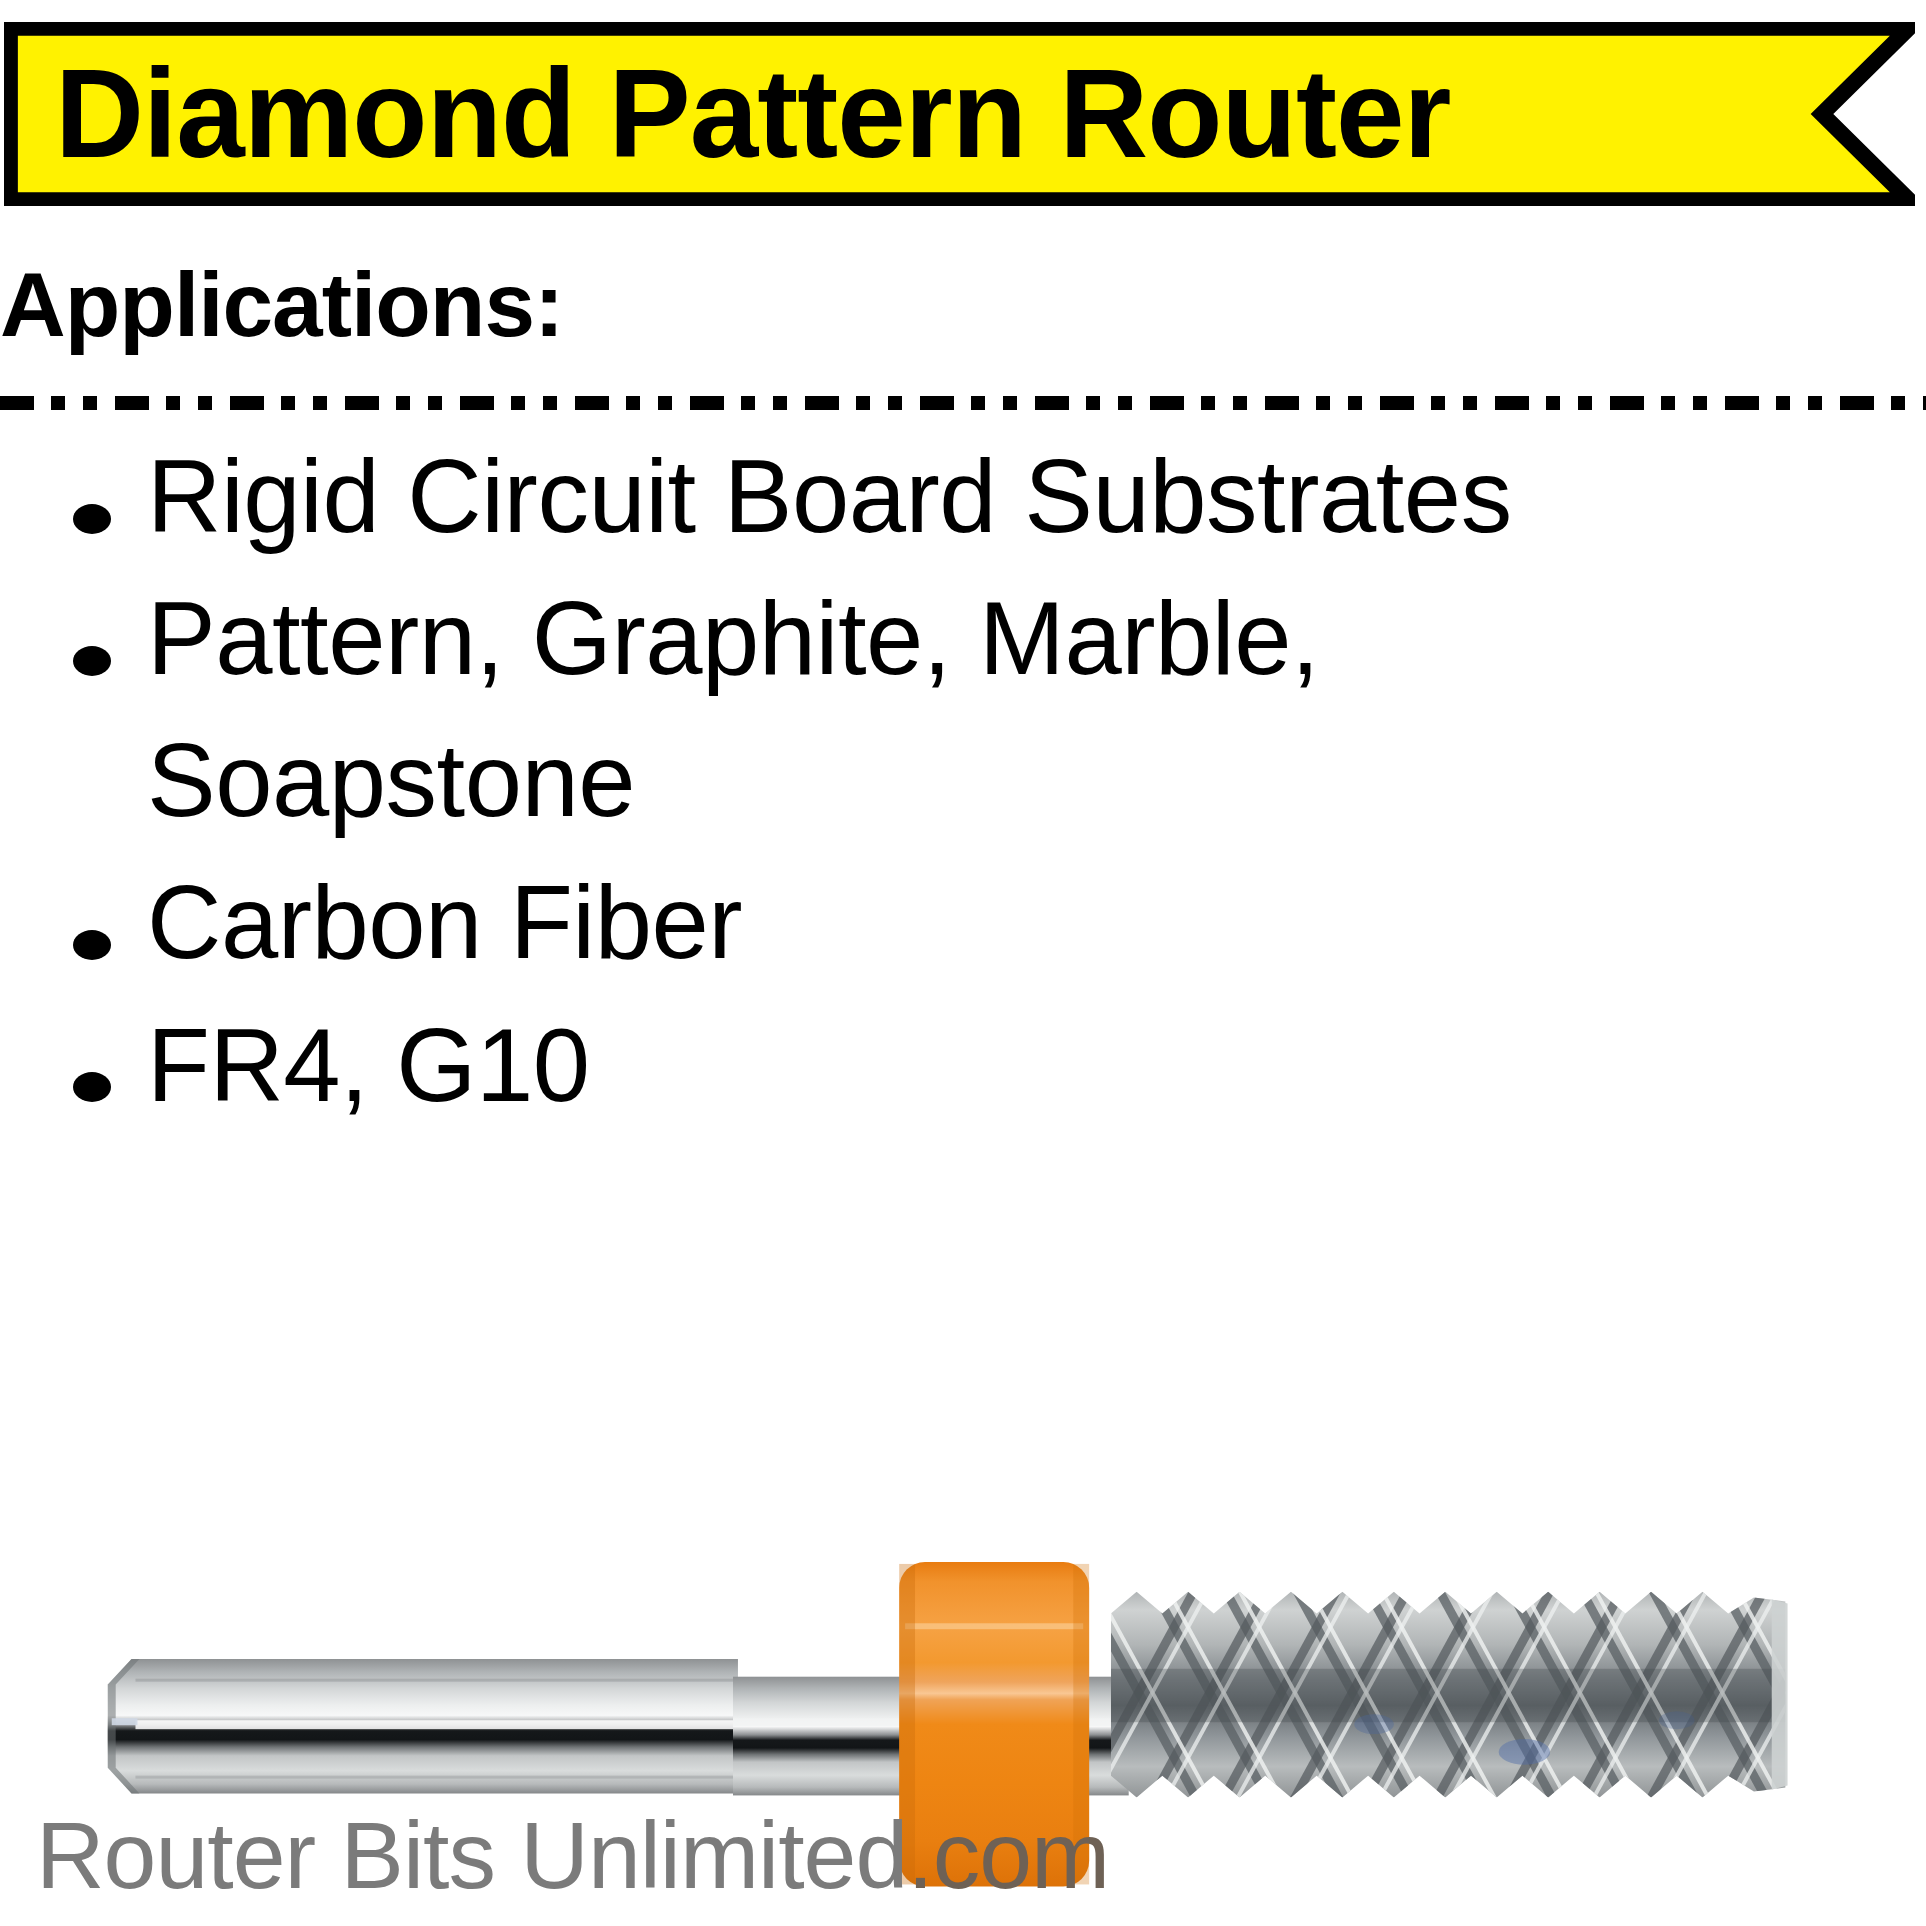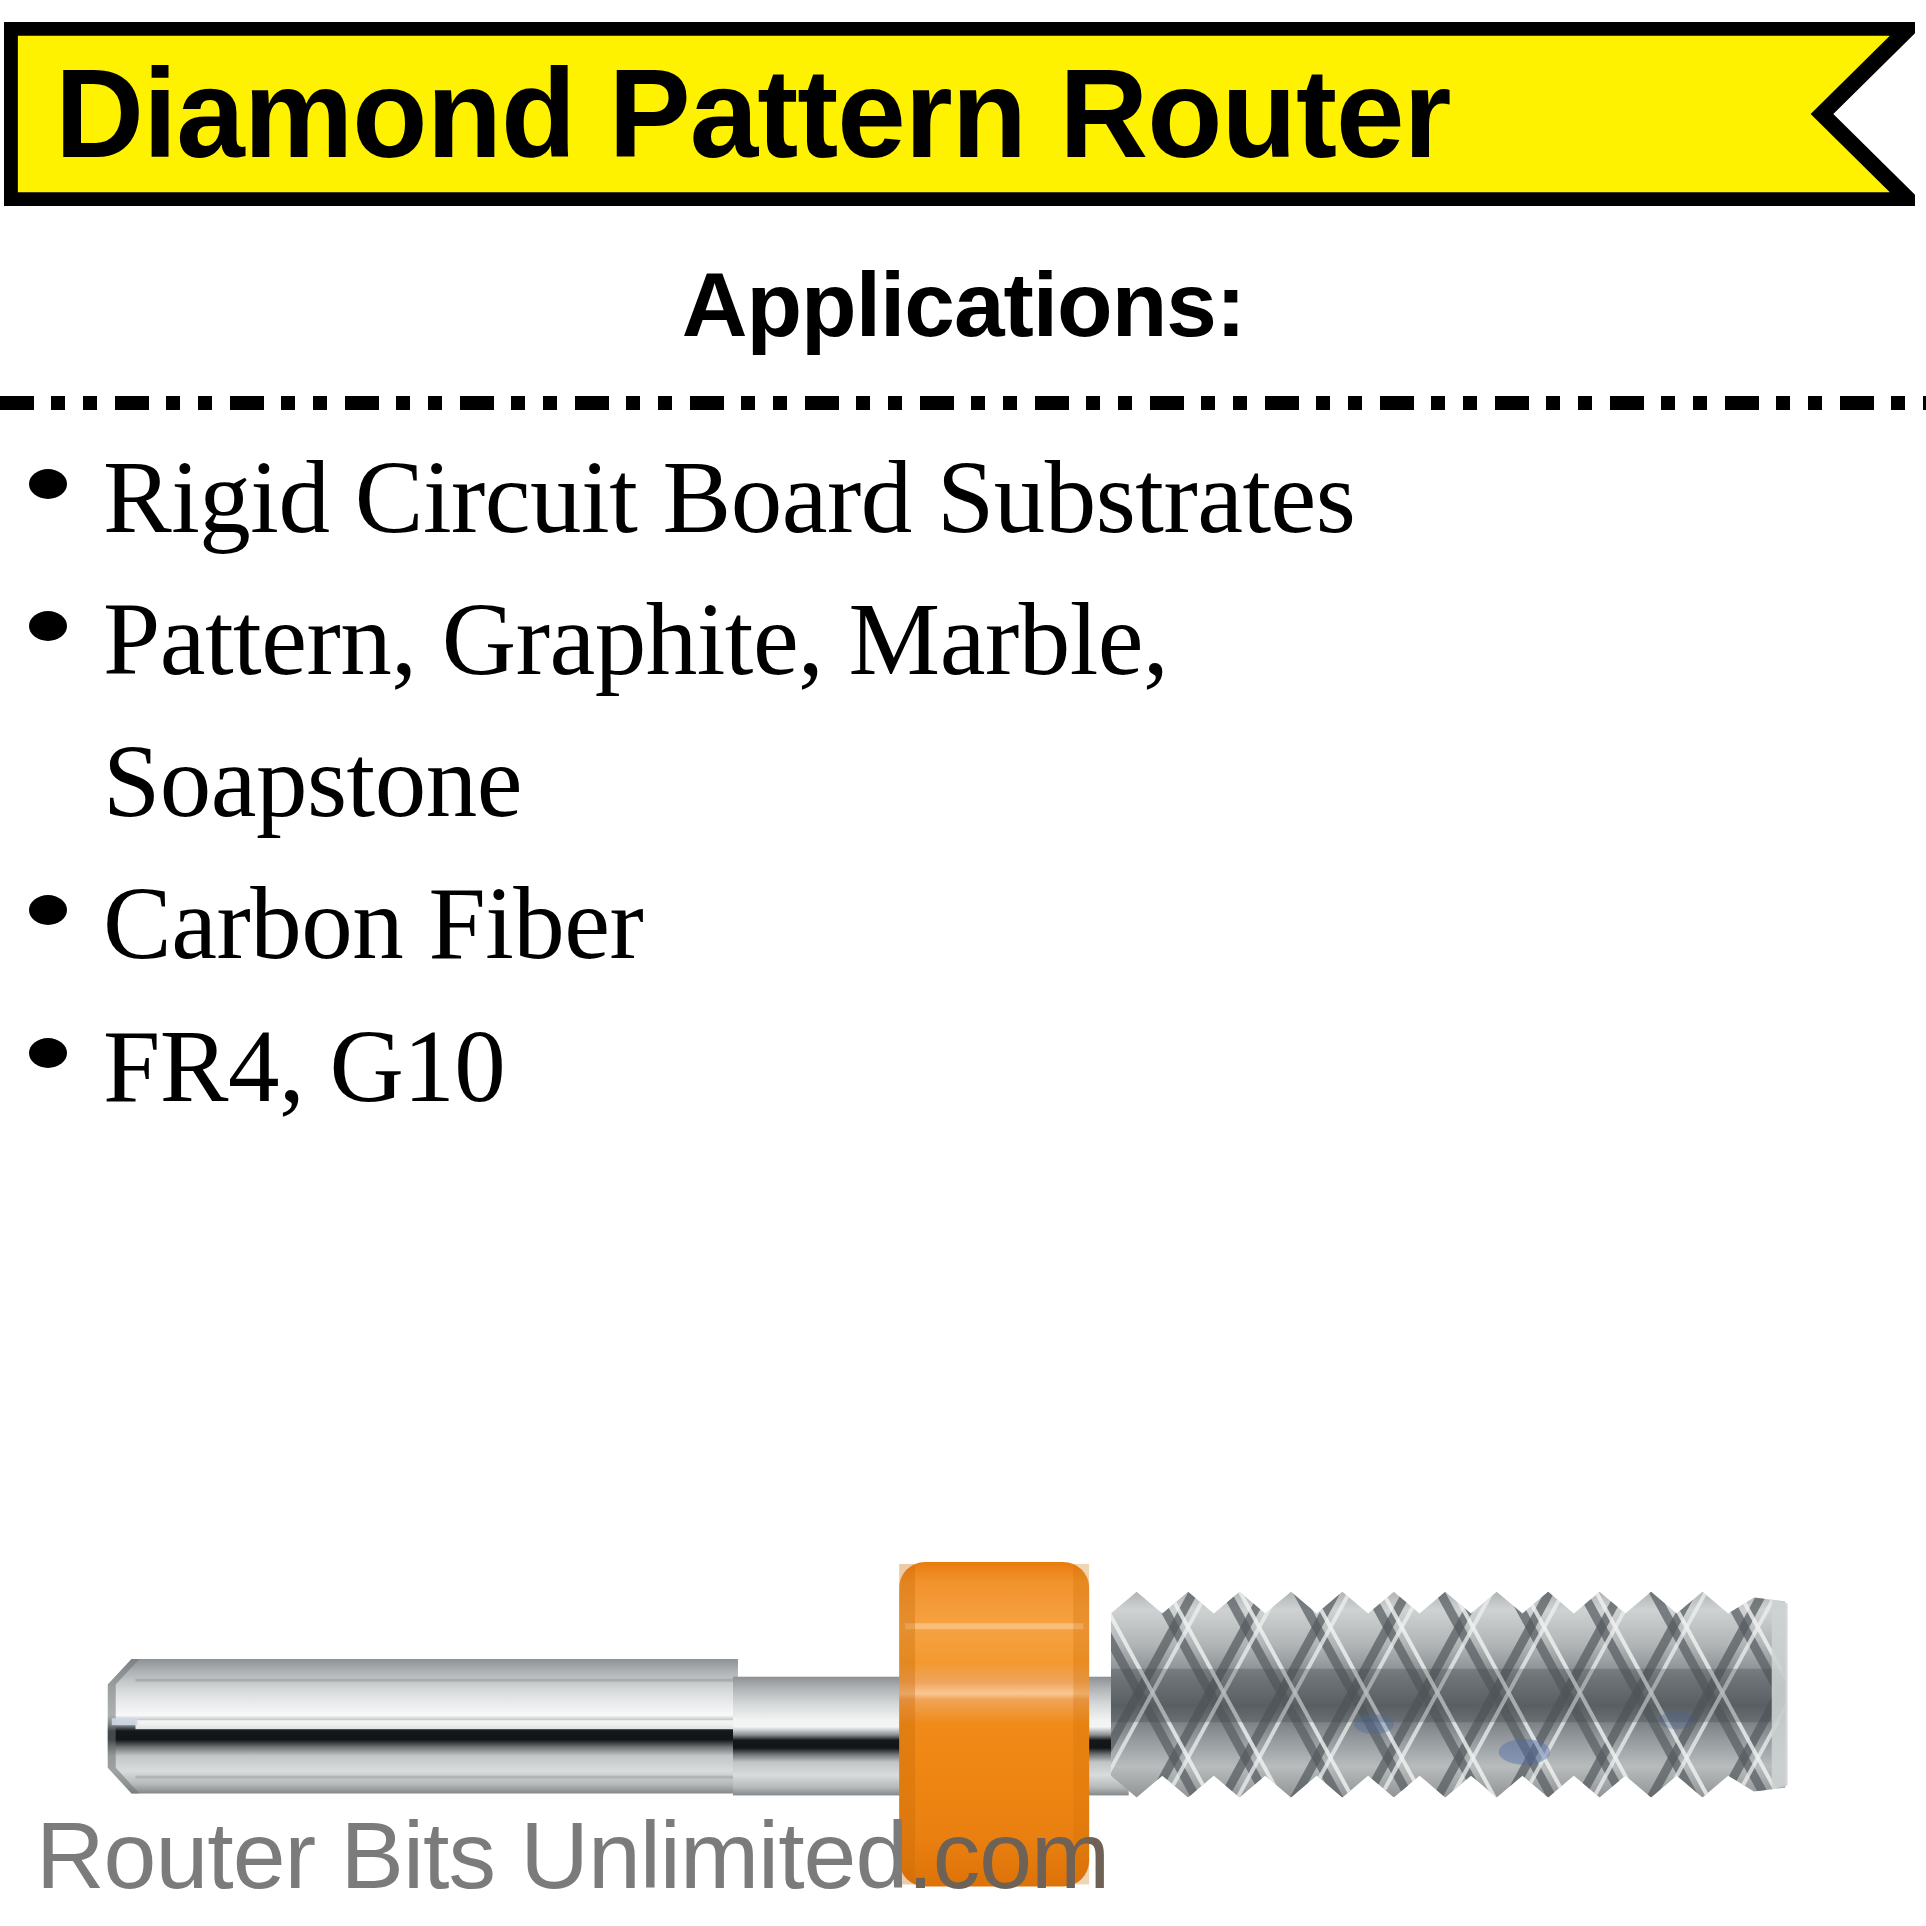"Applications:" .apps-heading { text-align: center -> left }
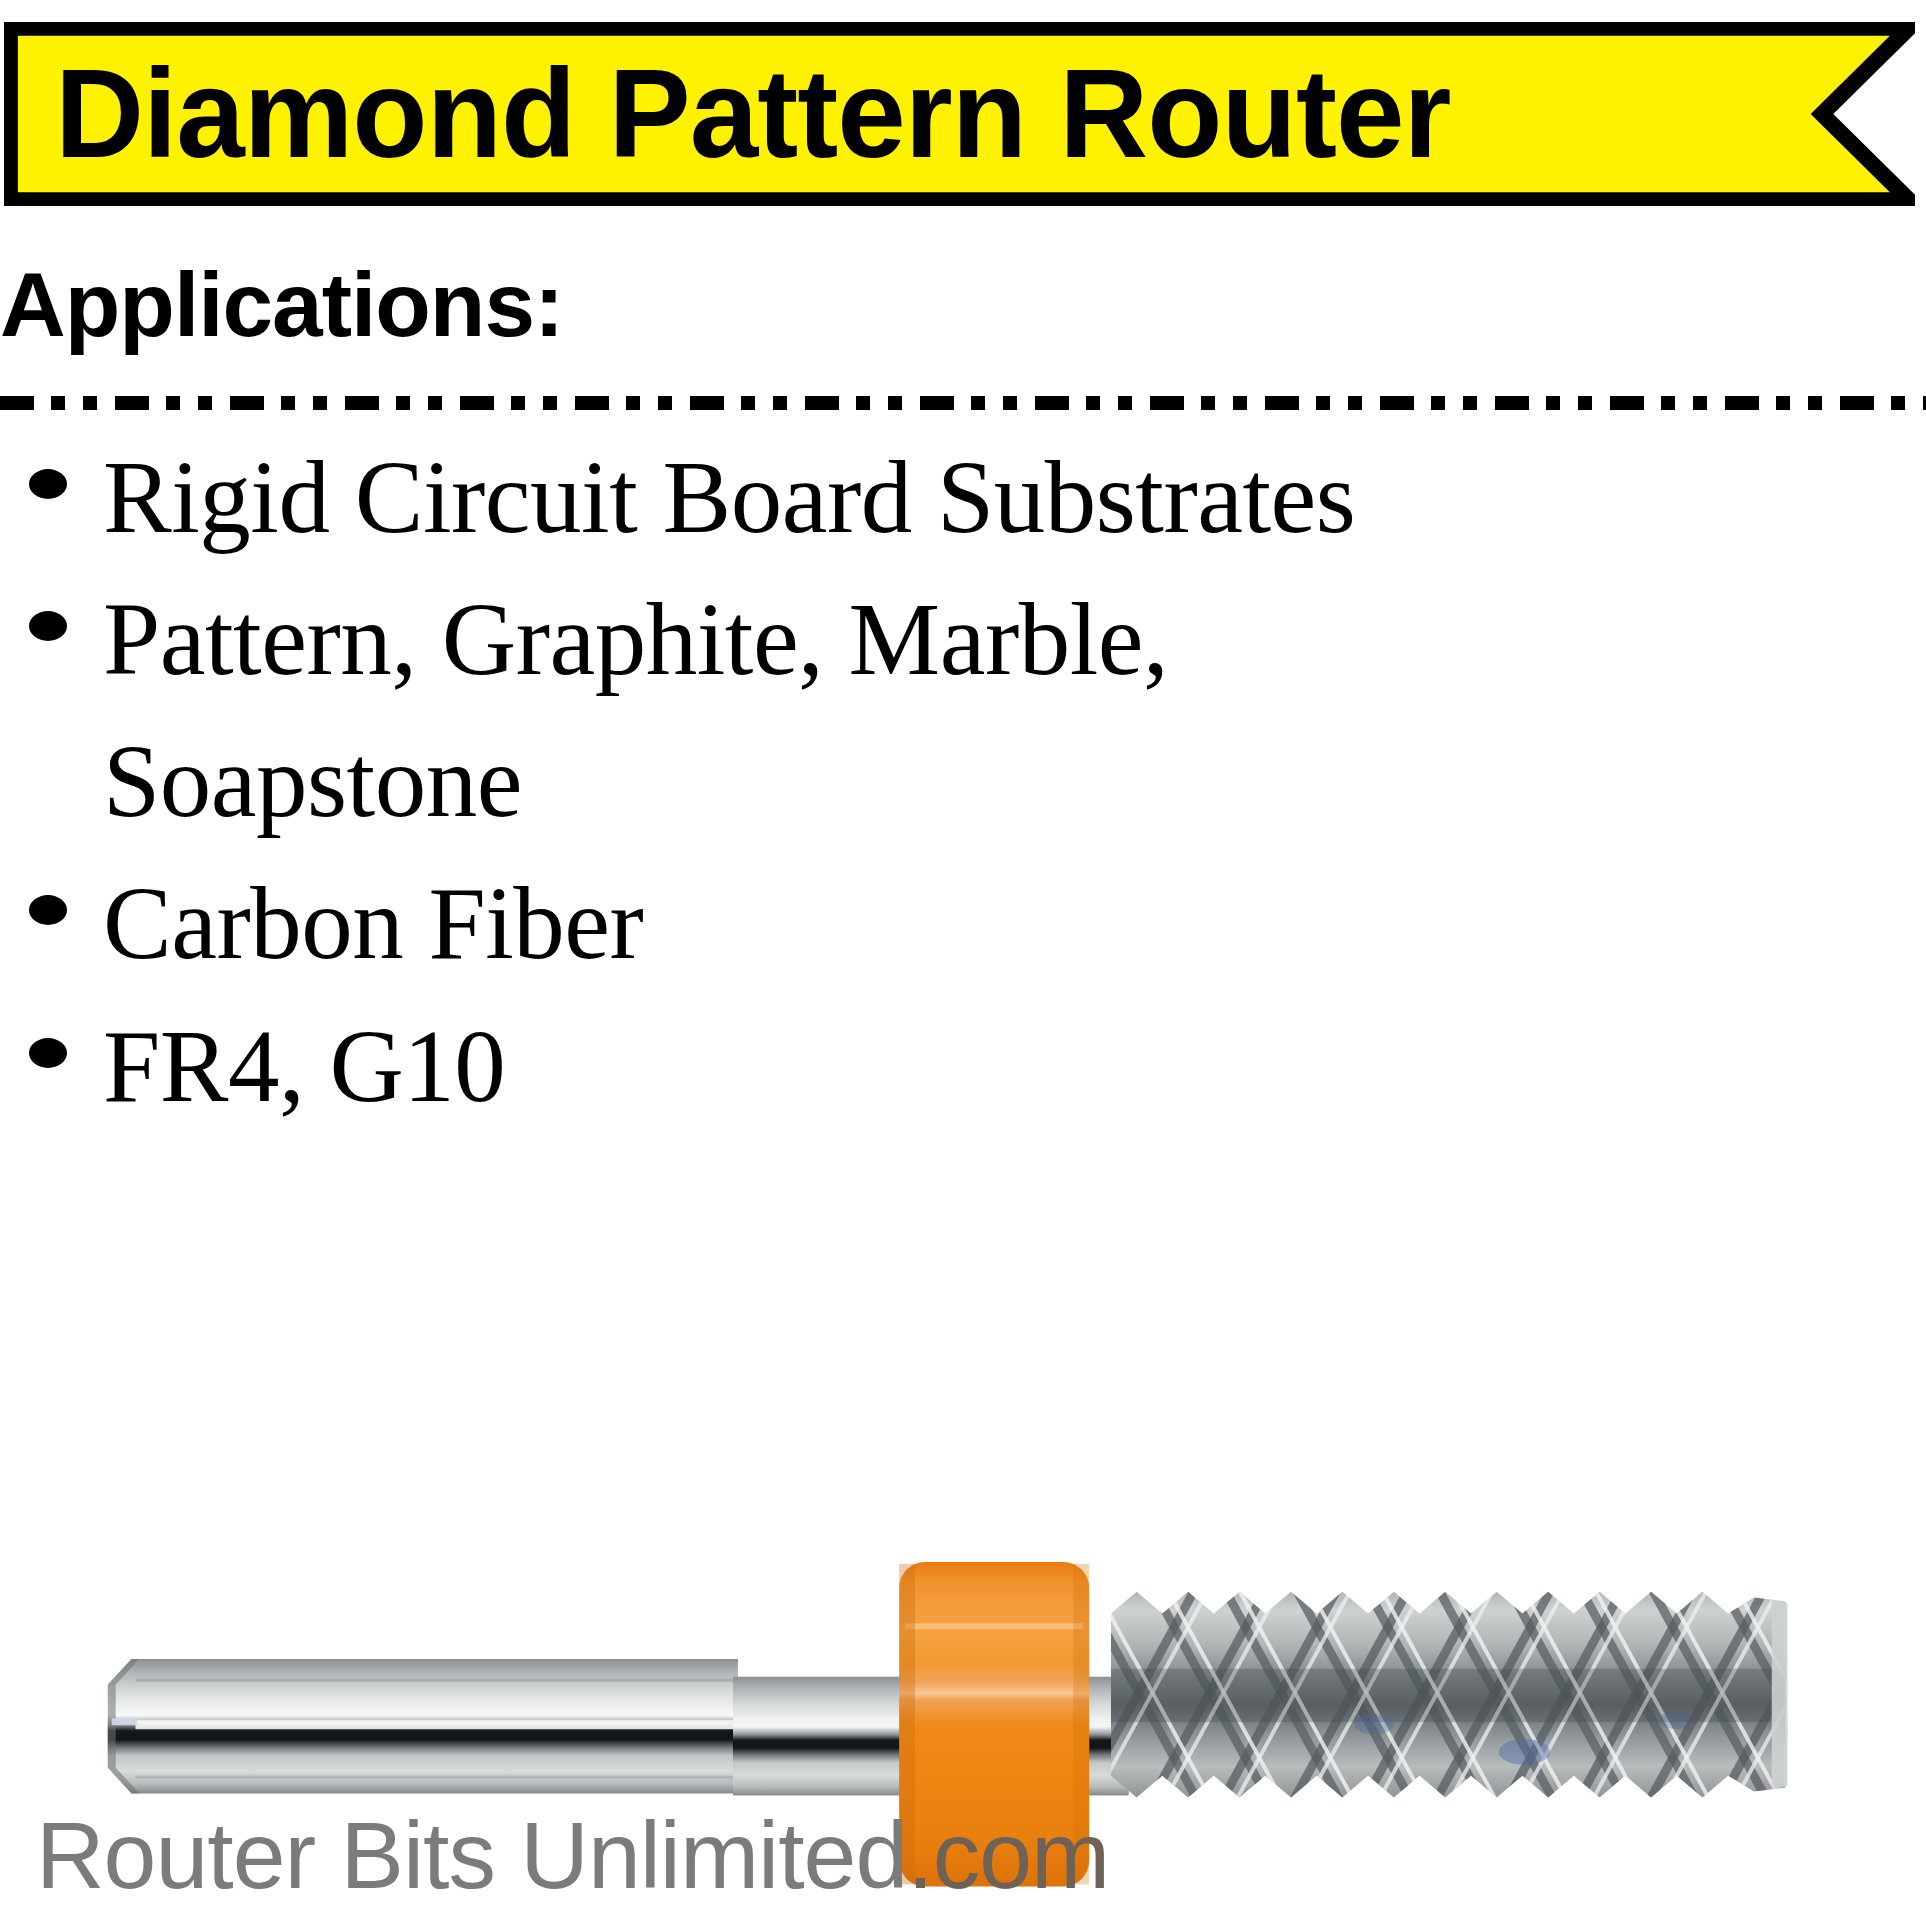"Rigid Circuit Board Substrates" .bullet-row { align-items: flex-start -> center; font-family: Liberation Serif, serif -> none; padding-left: 29px -> 73px }
